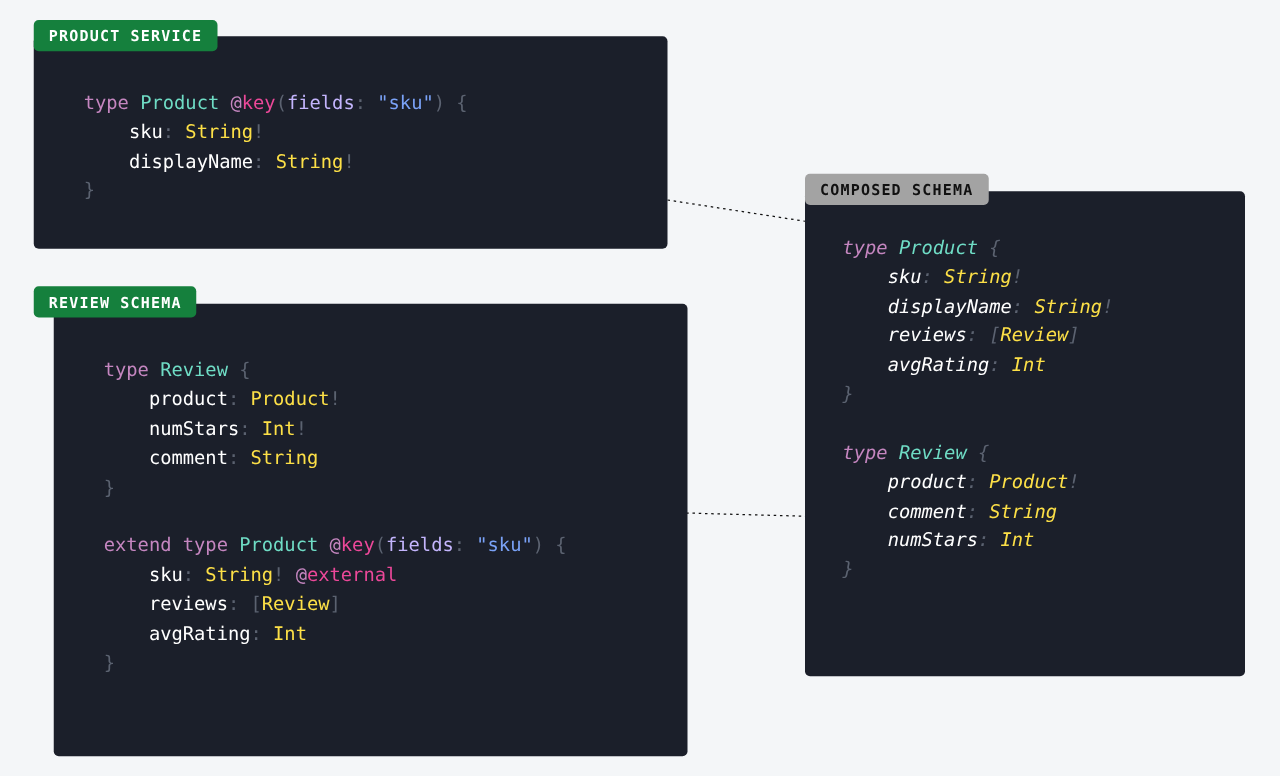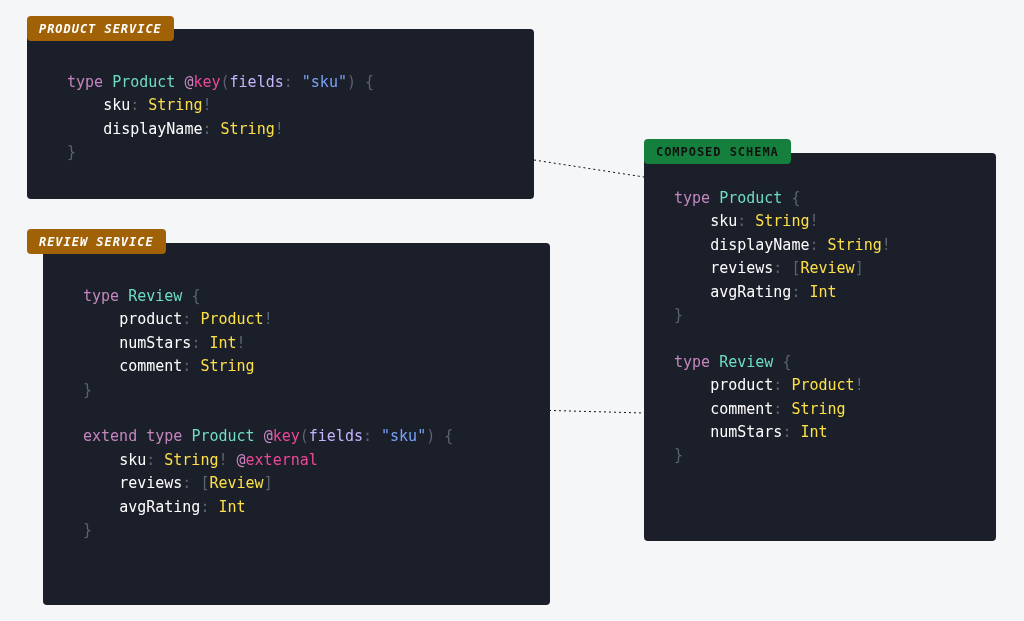"PRODUCT SERVICE" .badge-blue { background: #a16207 -> #15803d; font-style: italic -> none }
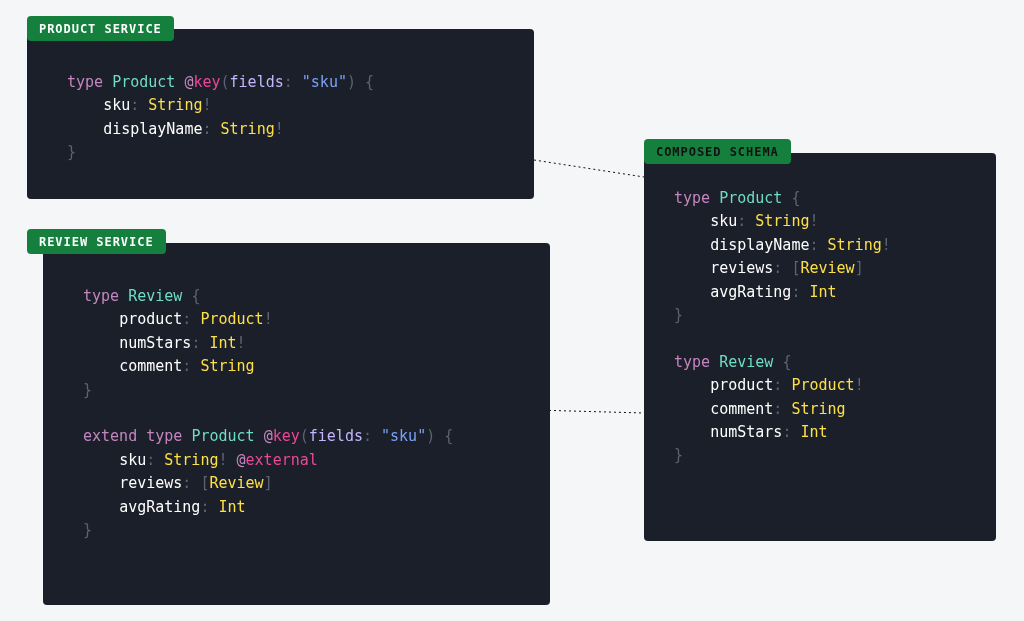"COMPOSED SCHEMA" .badge-white { background: #15803d -> #a3a3a3 }
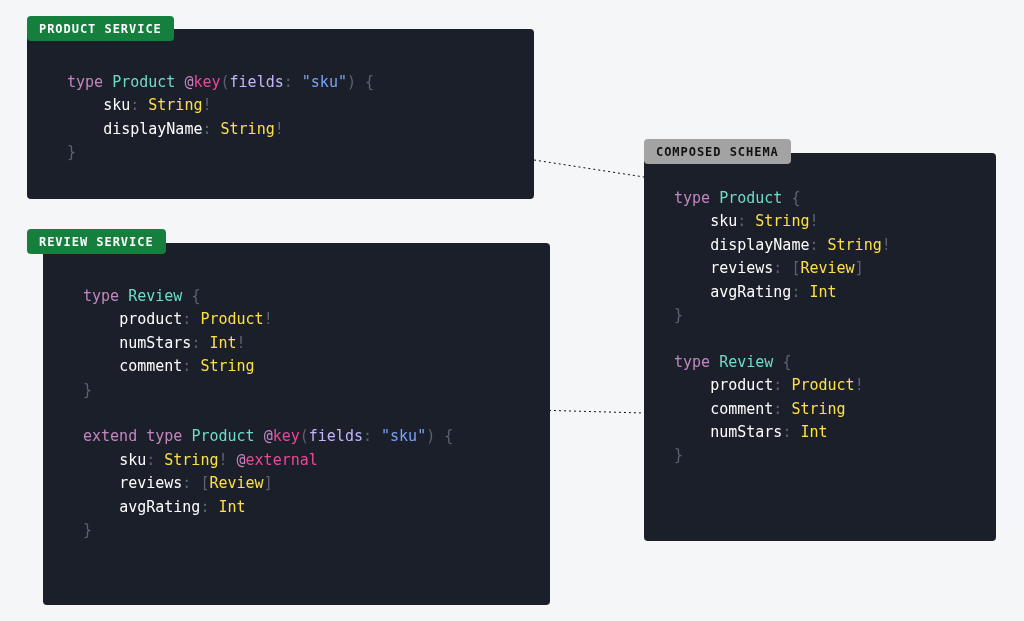"type Product { sku: String!" .composed pre.code { font-style: none -> italic }
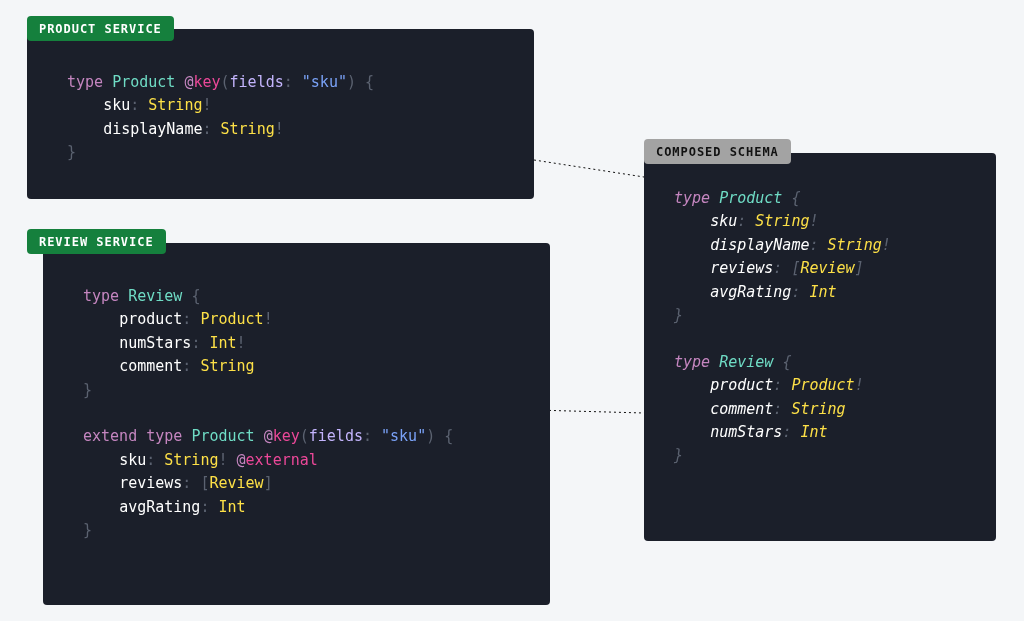"REVIEW SERVICE" div.badge { text: SERVICE -> SCHEMA }
